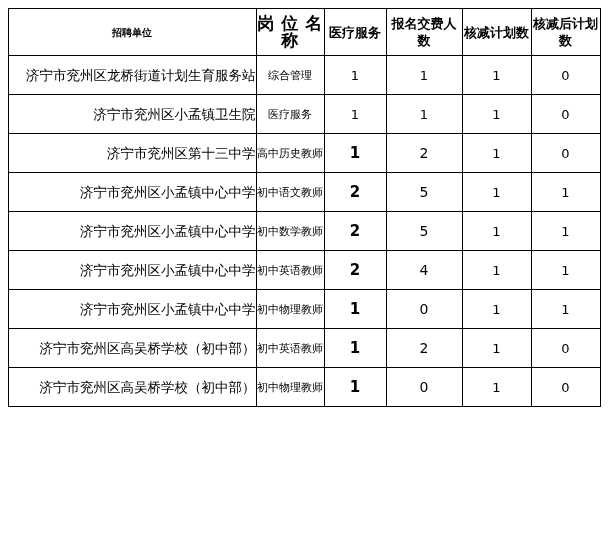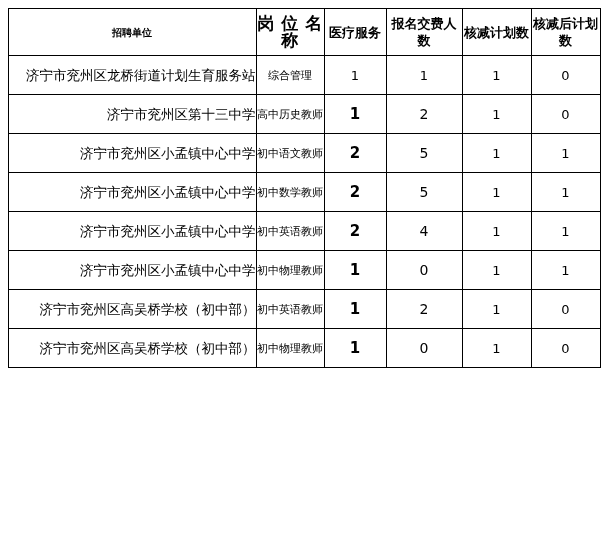"济宁市兖州区小孟镇卫生院" tr { html: none -> <tr> <td>济宁市兖州区小孟镇卫生院</td> <td>医疗服务</td> <td>1</td> <td>1</td> <td>1</td> <td>0</td> </tr> }
